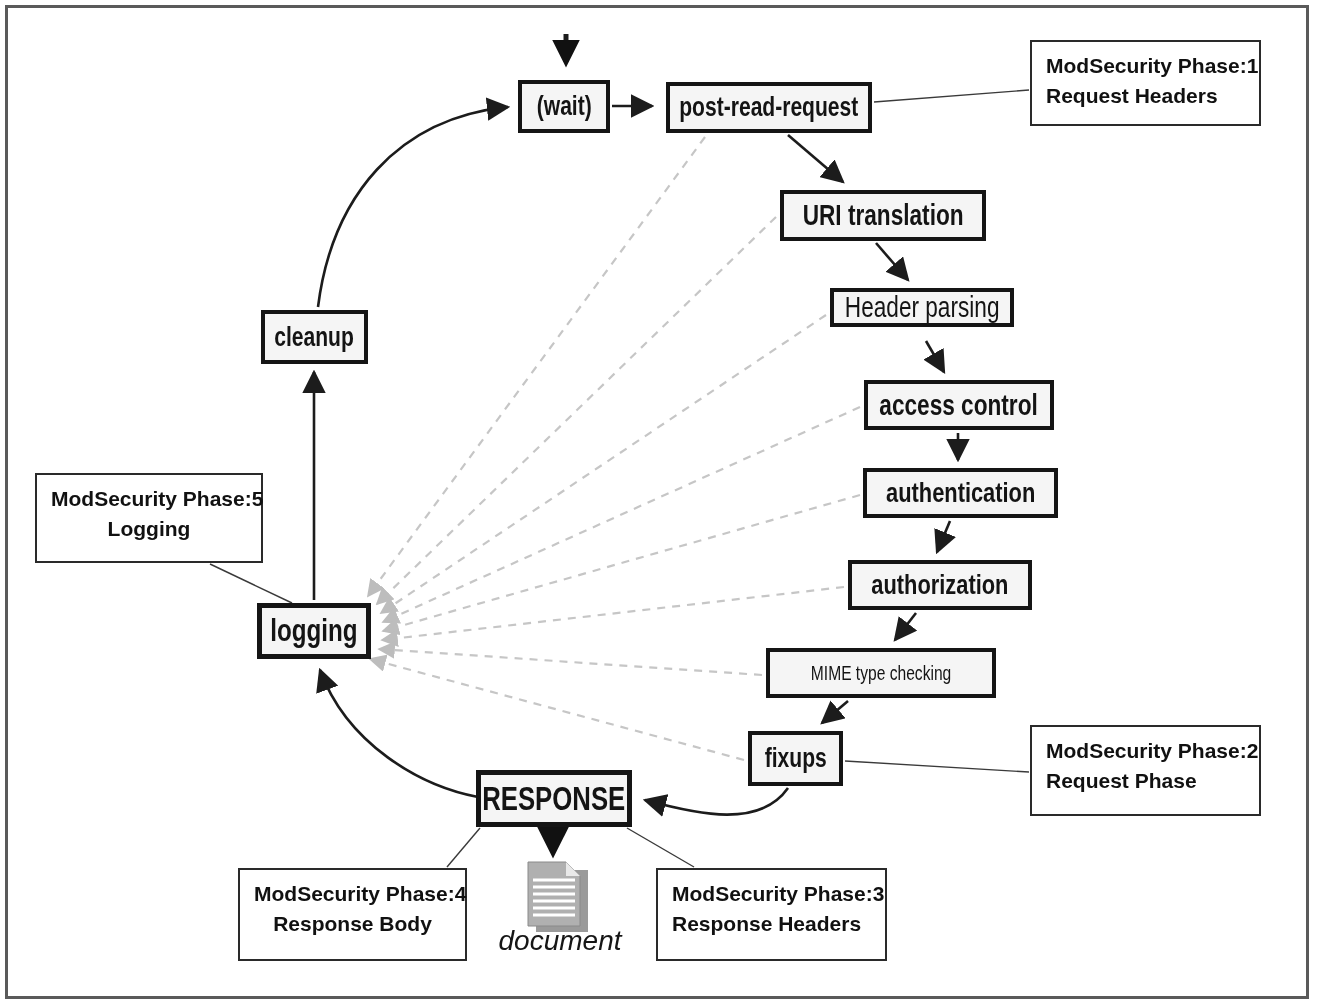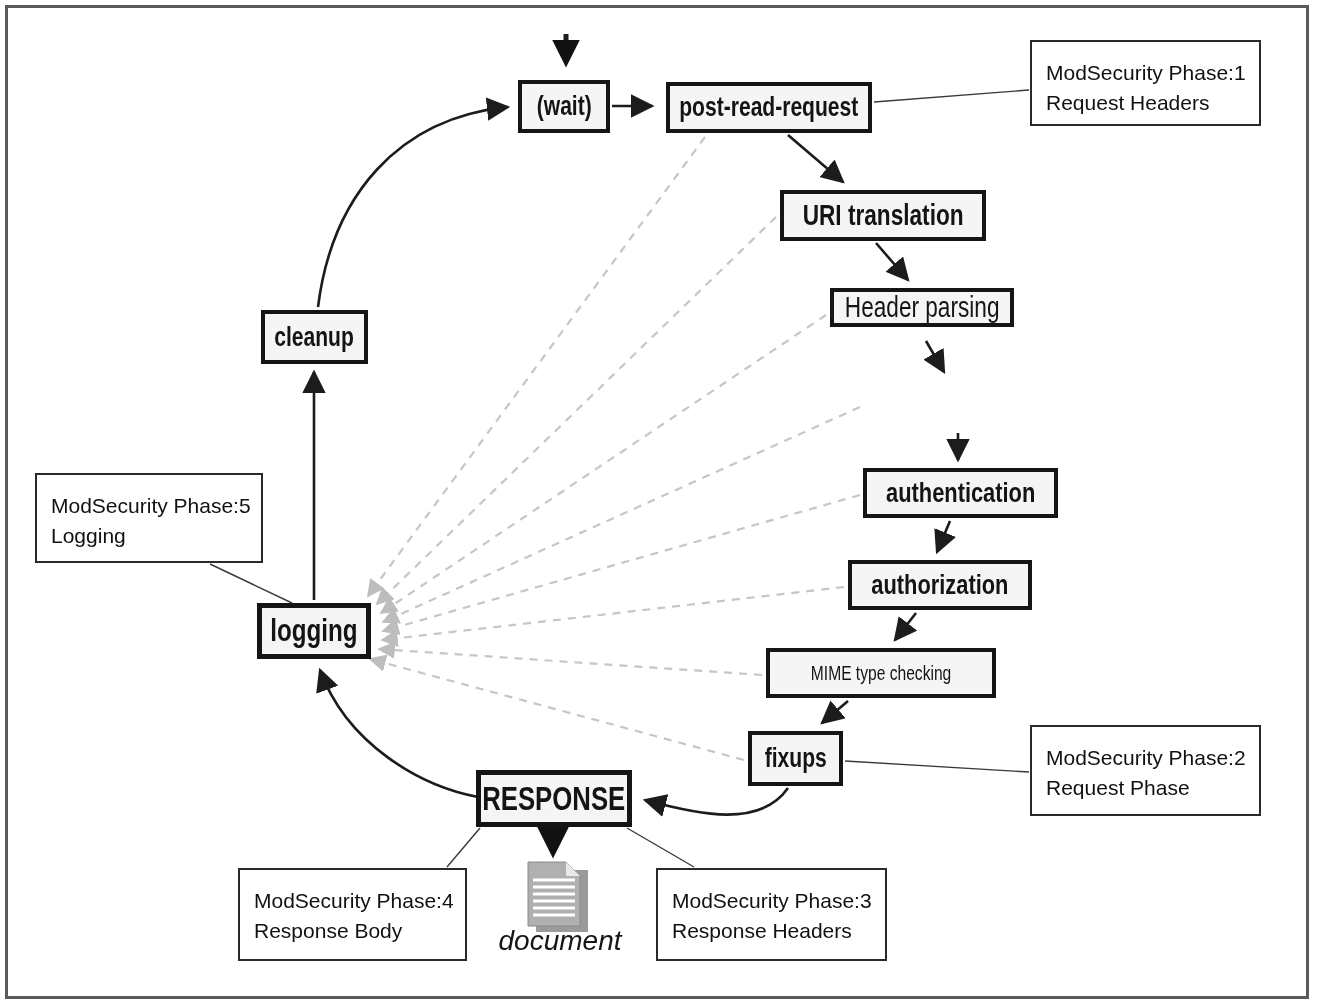"ModSecurity Phase:1" .ann { font-weight: 400 -> 700; padding: 16px 14px -> 9px 14px }
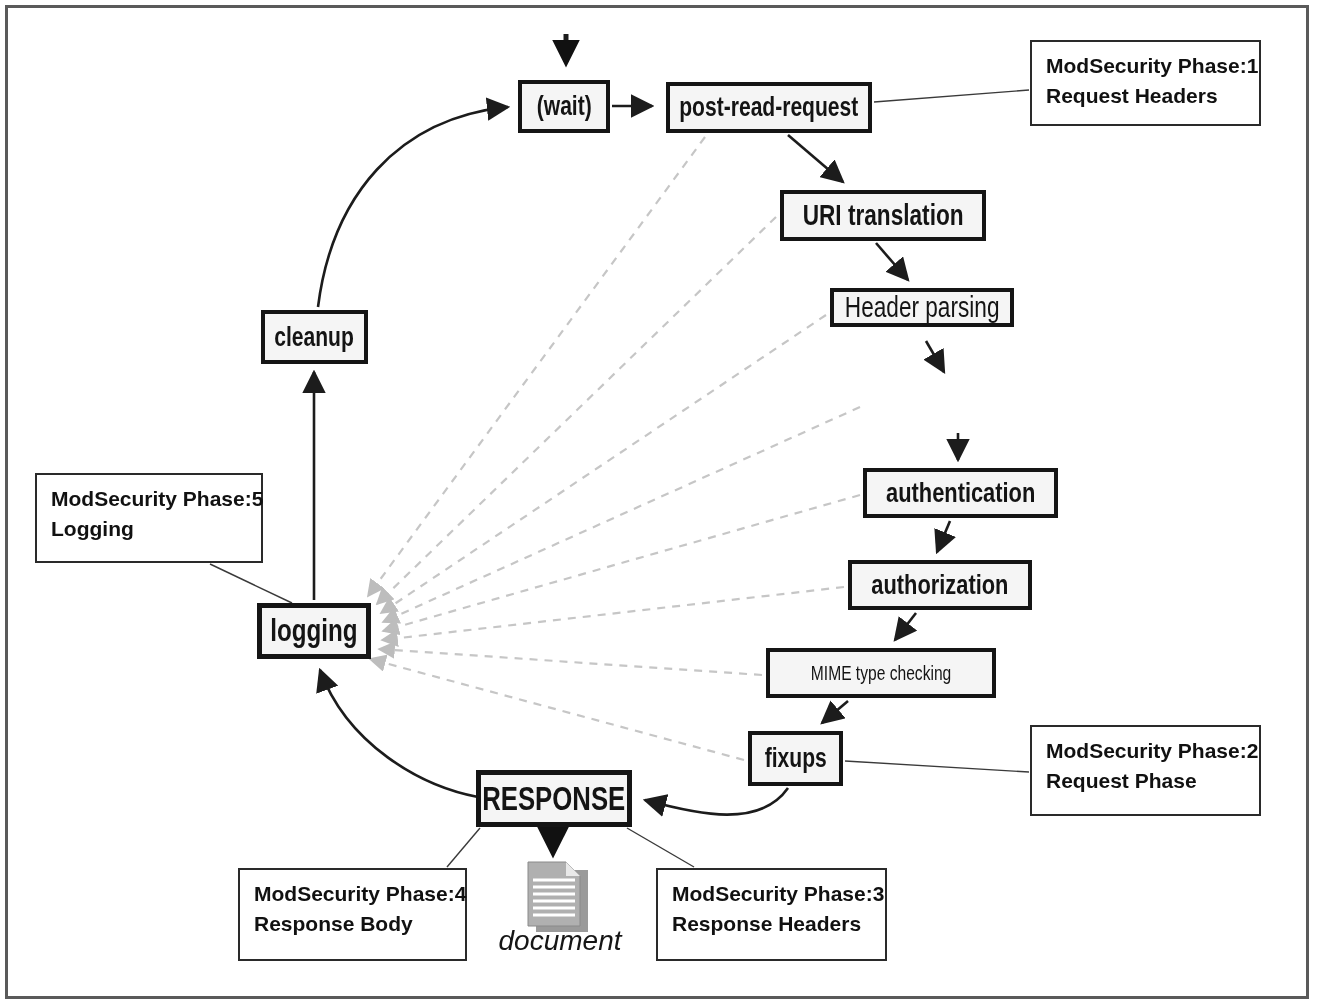"access control" div.node { html: none -> <div> <span>access control</span> </div> }
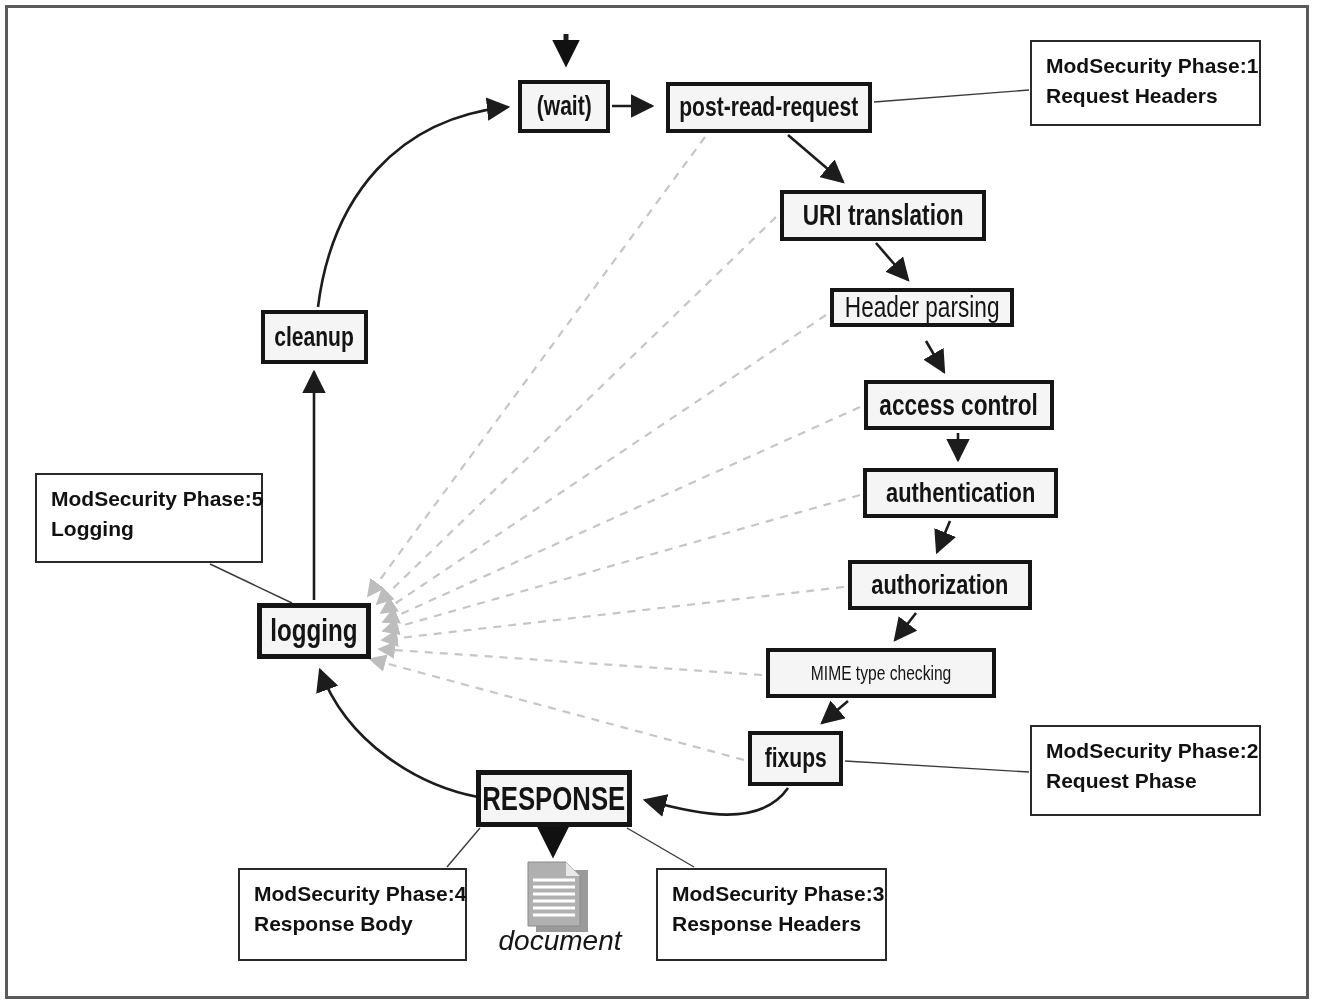"ModSecurity Phase:5" .ann.right { text-align: left -> center }
